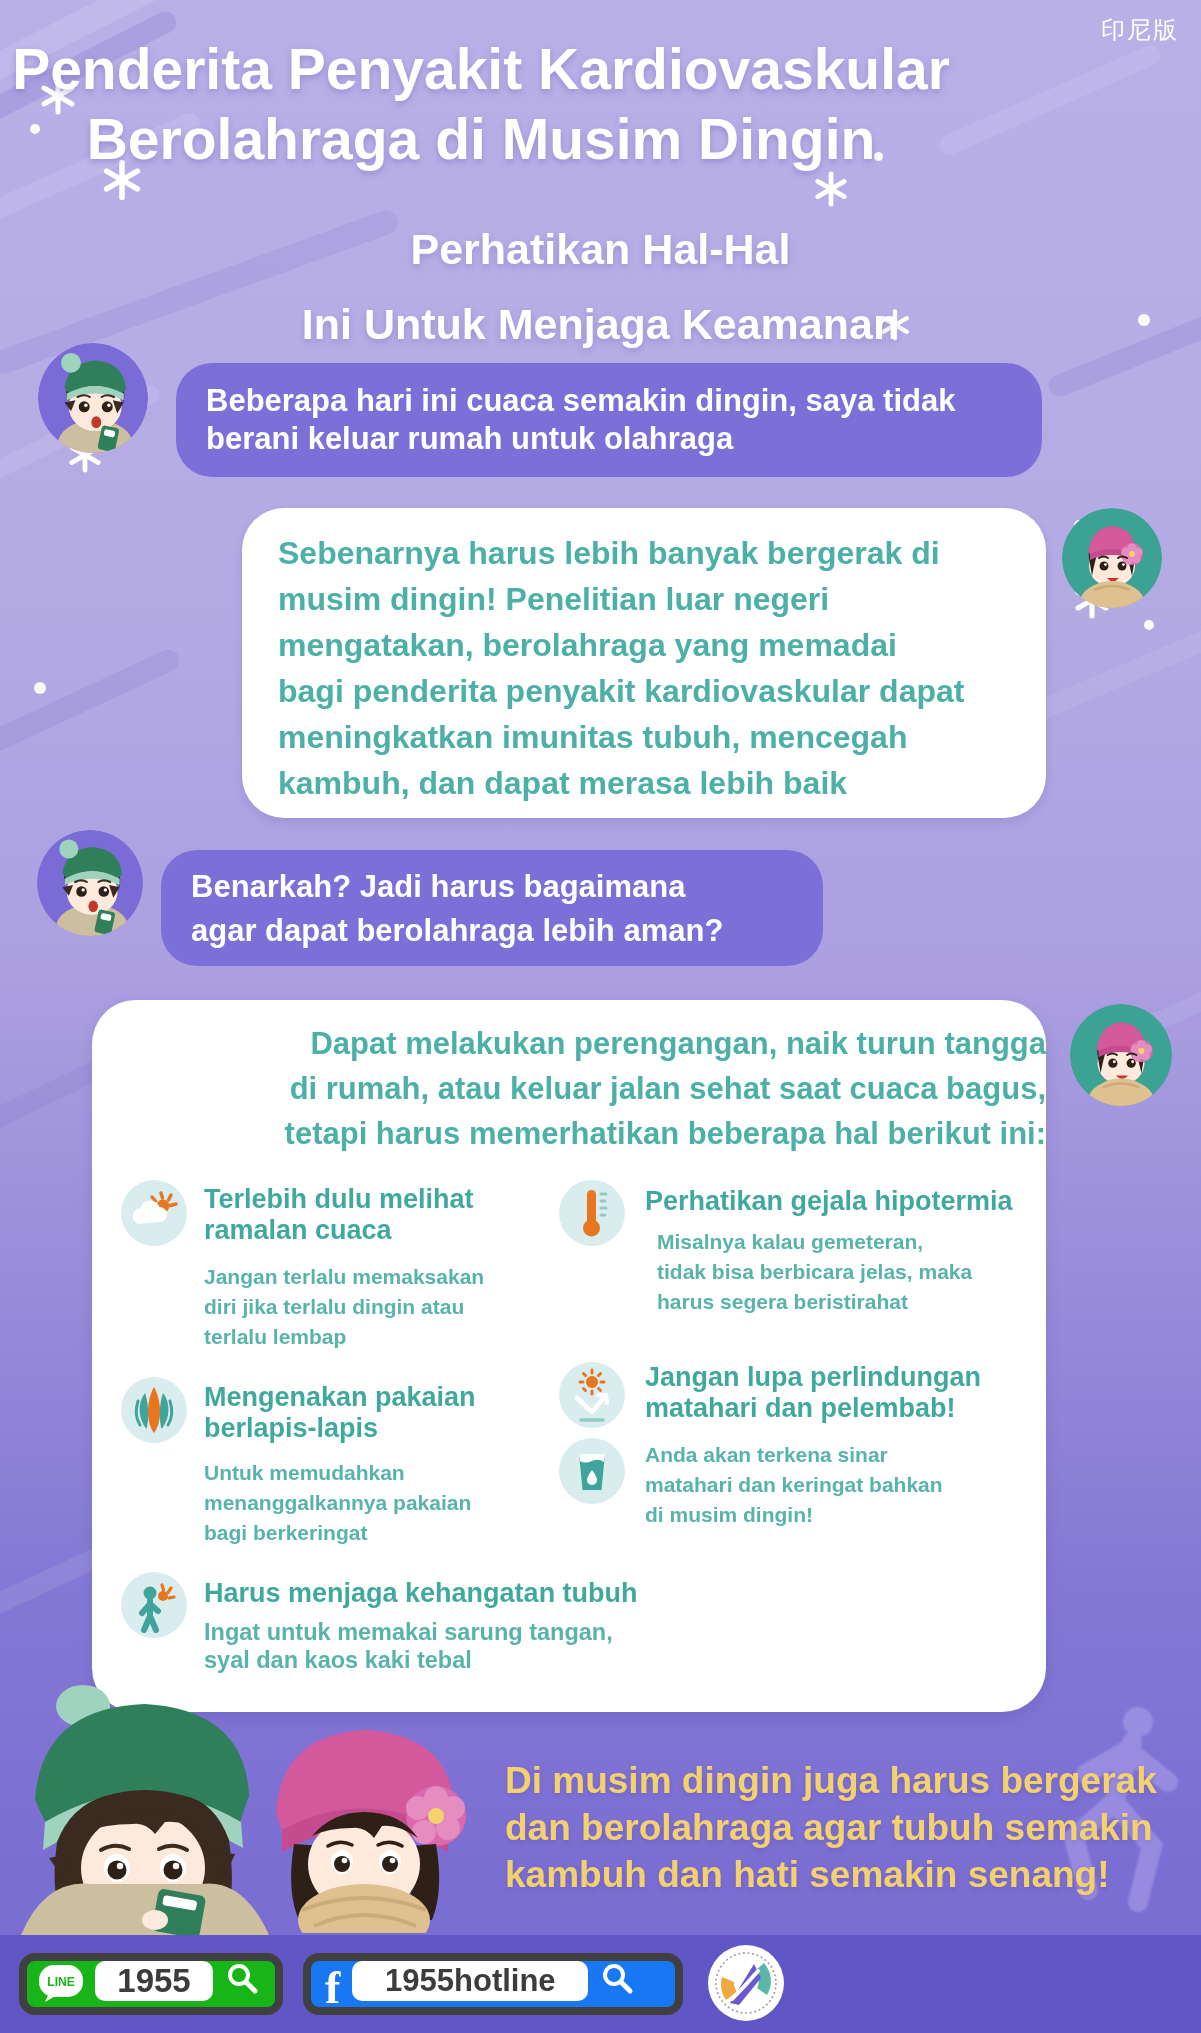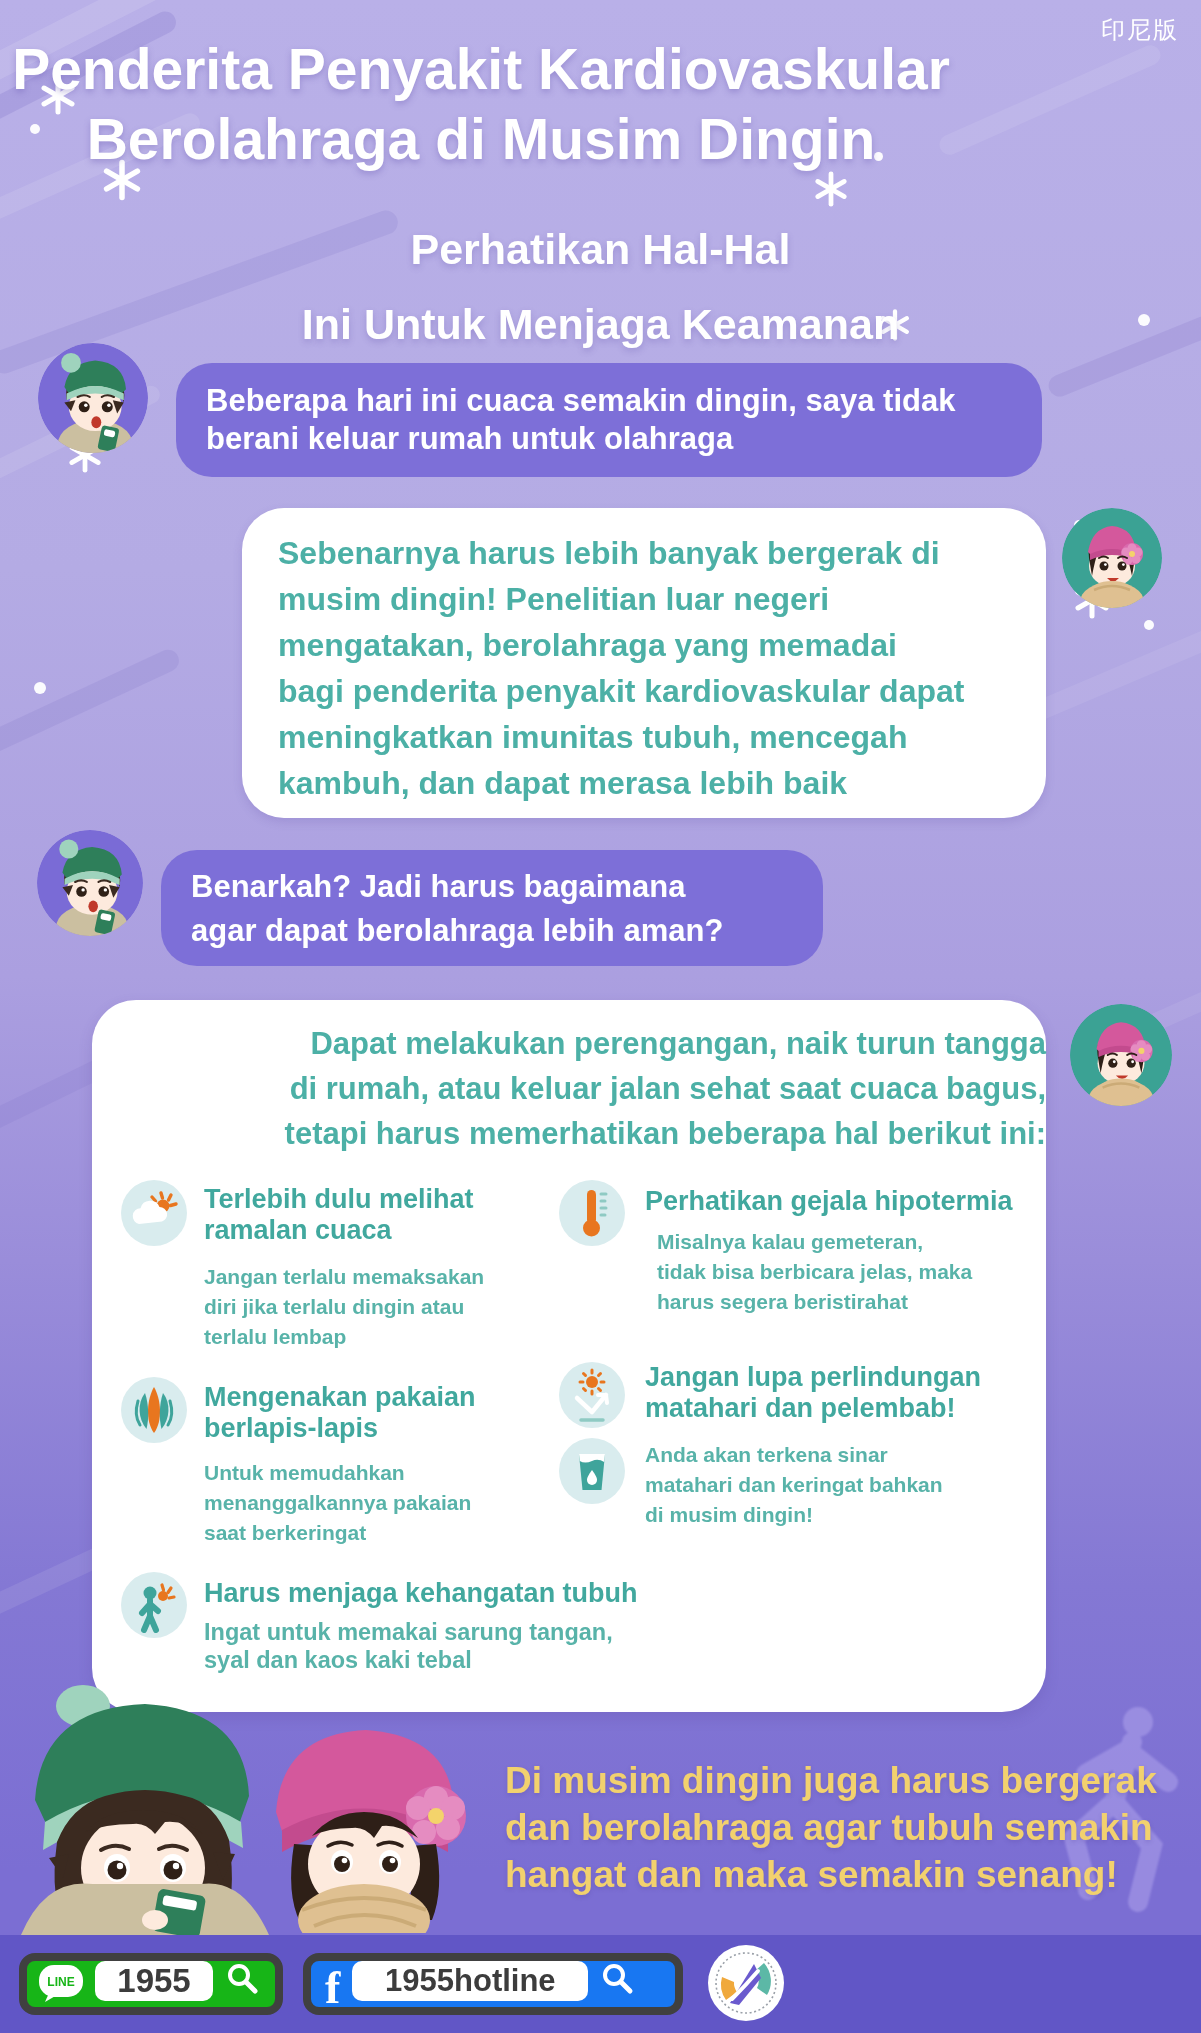"saat berkeringat" span { text: saat -> bagi }
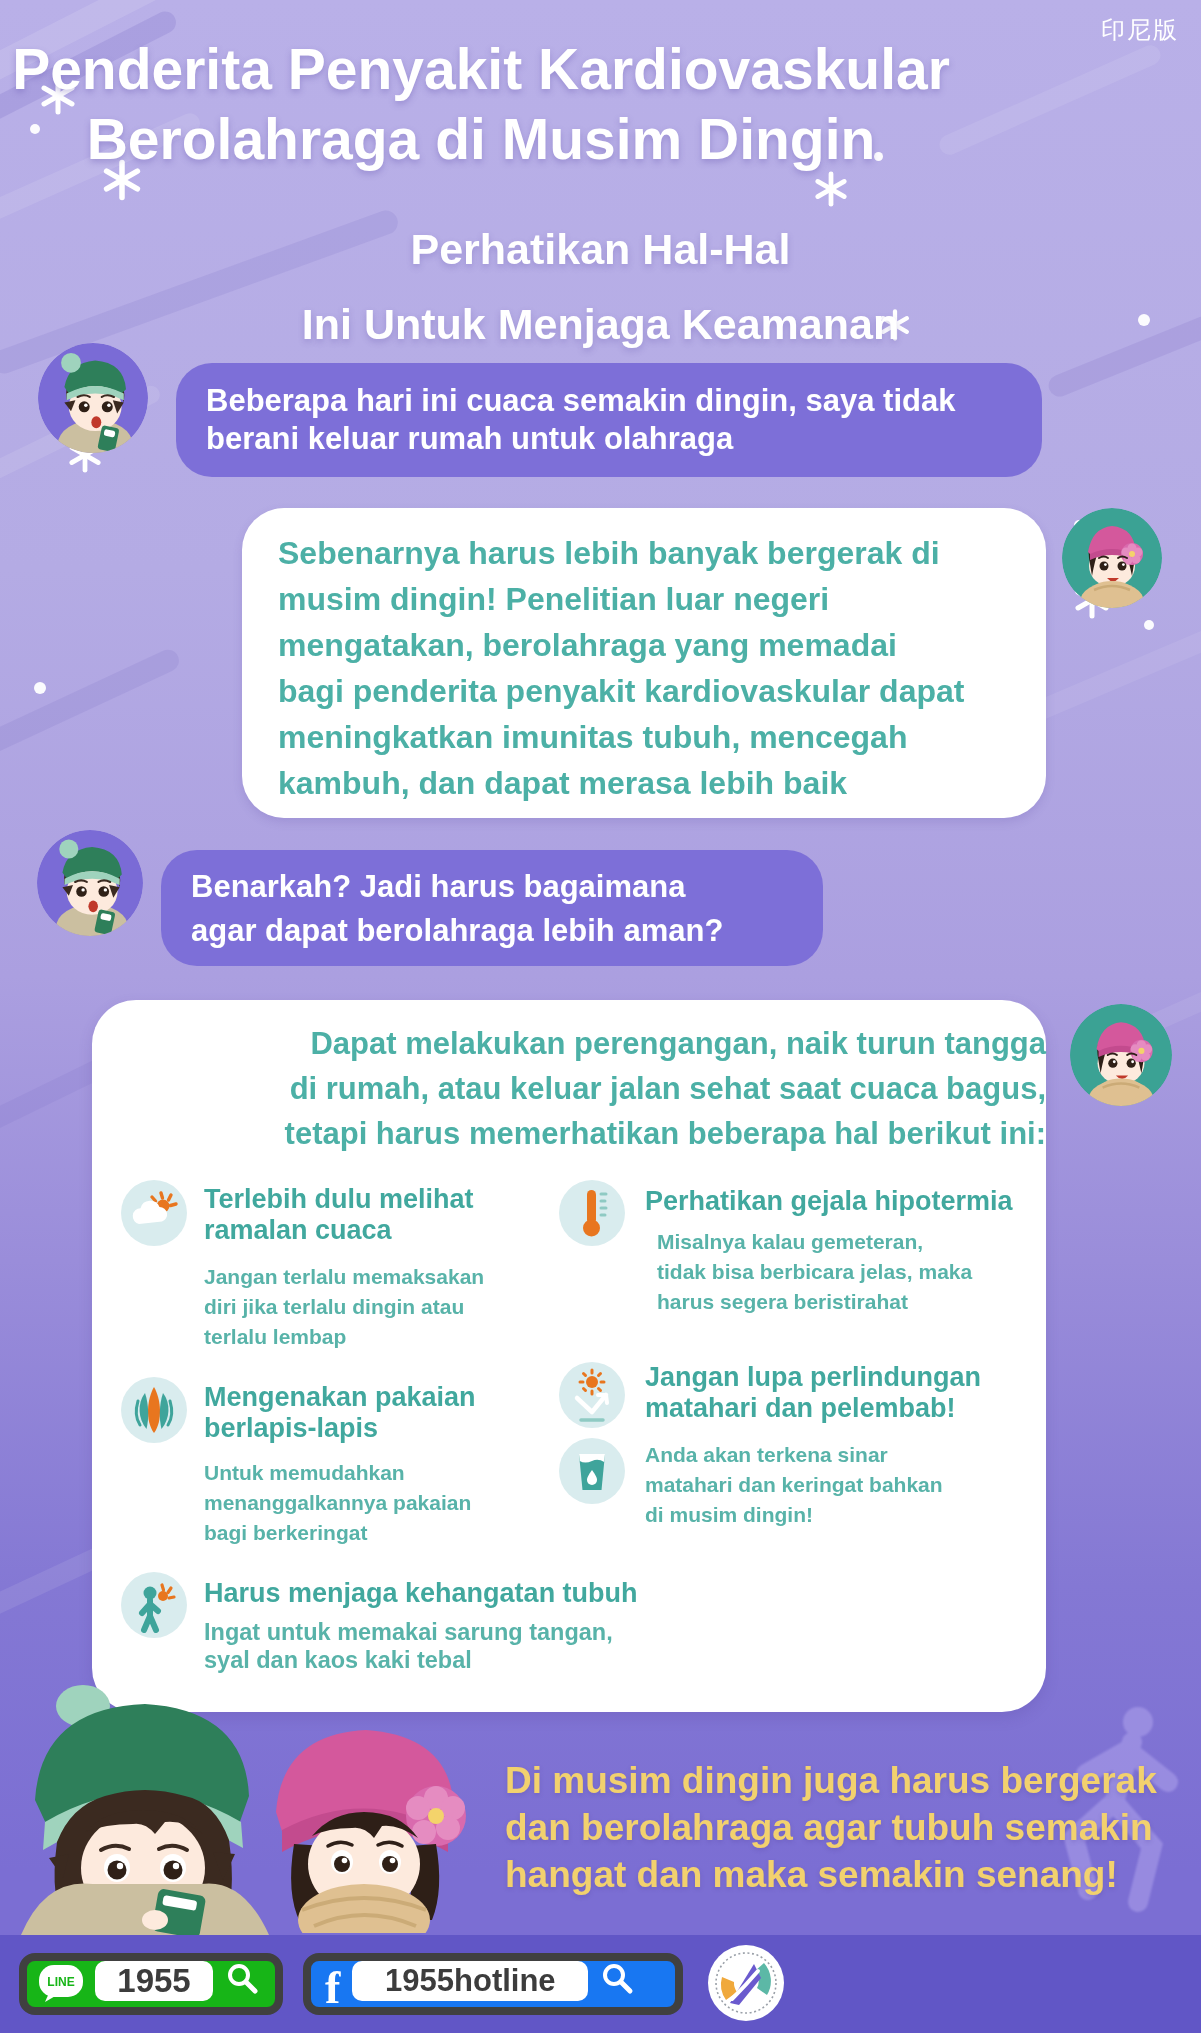"hangat dan maka semakin senang!" span { text: hangat dan maka -> kambuh dan hati }
